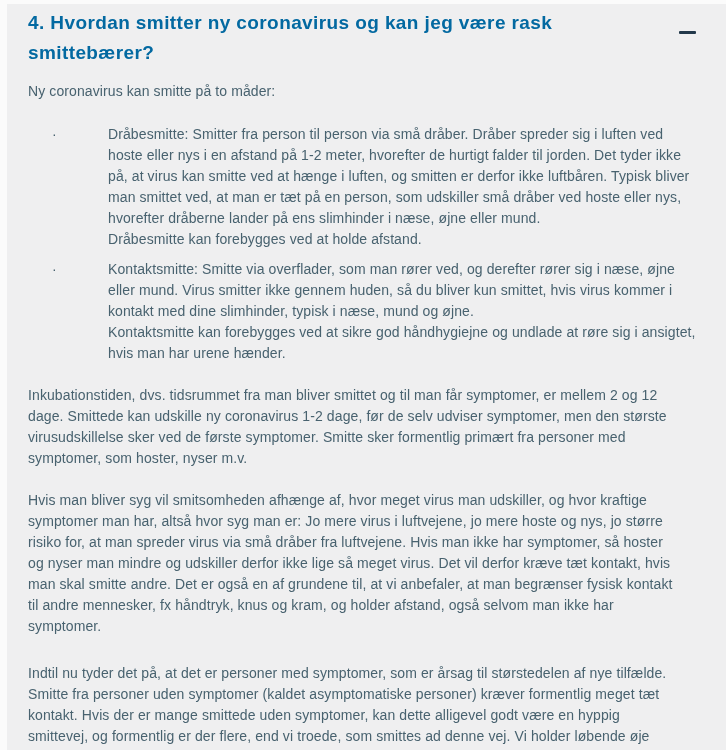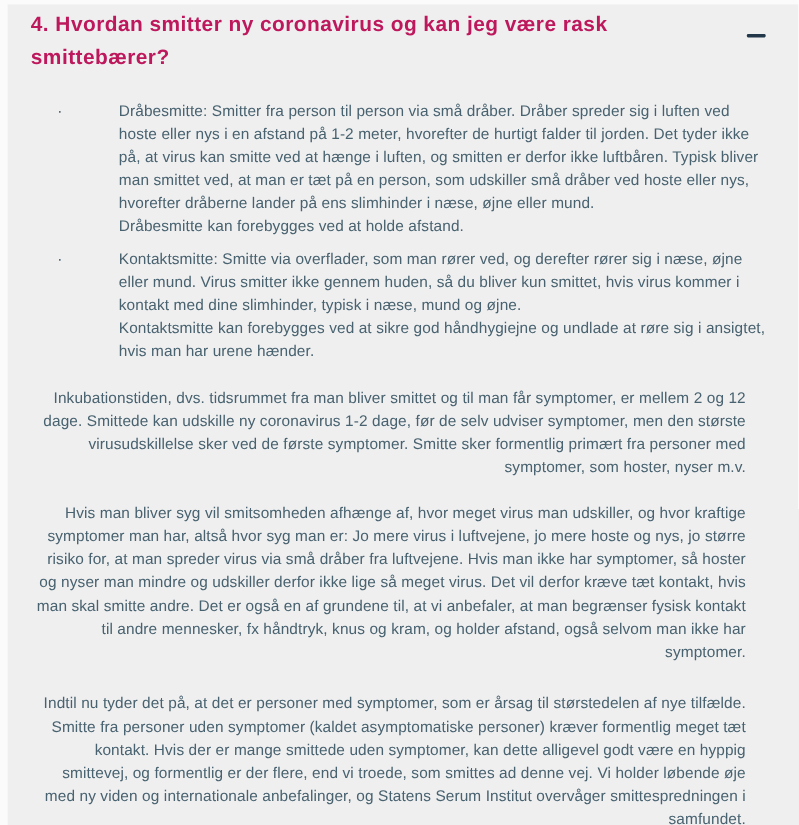"4. Hvordan smitter ny coronavirus" .accordion-title { color: #be185d -> #0369a1 }
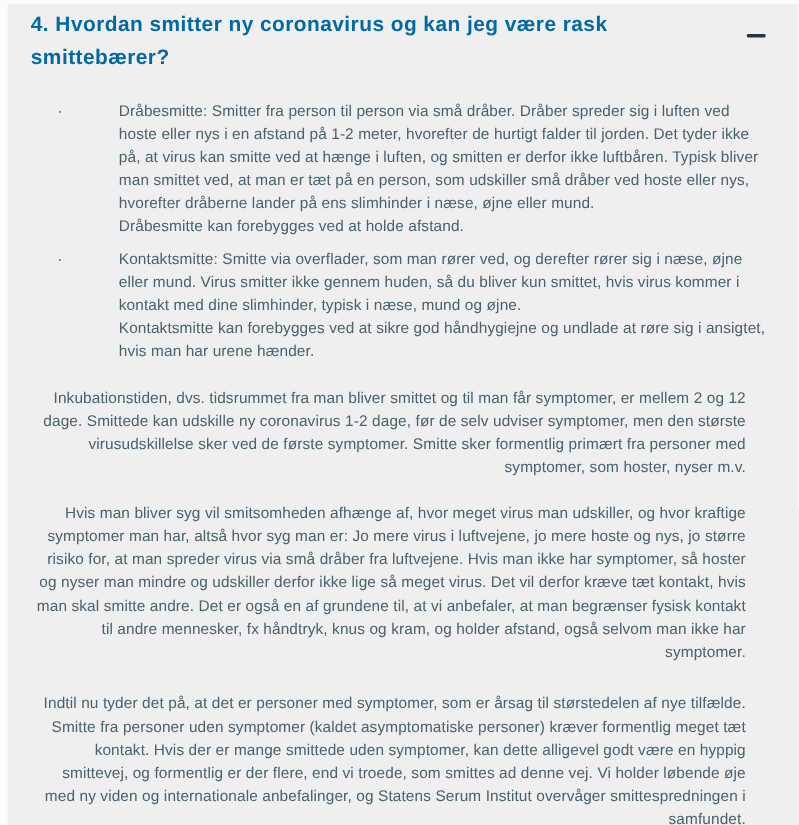"Ny coronavirus kan smitte på" p.intro { html: none -> <p>Ny coronavirus kan smitte på to måder:</p> }
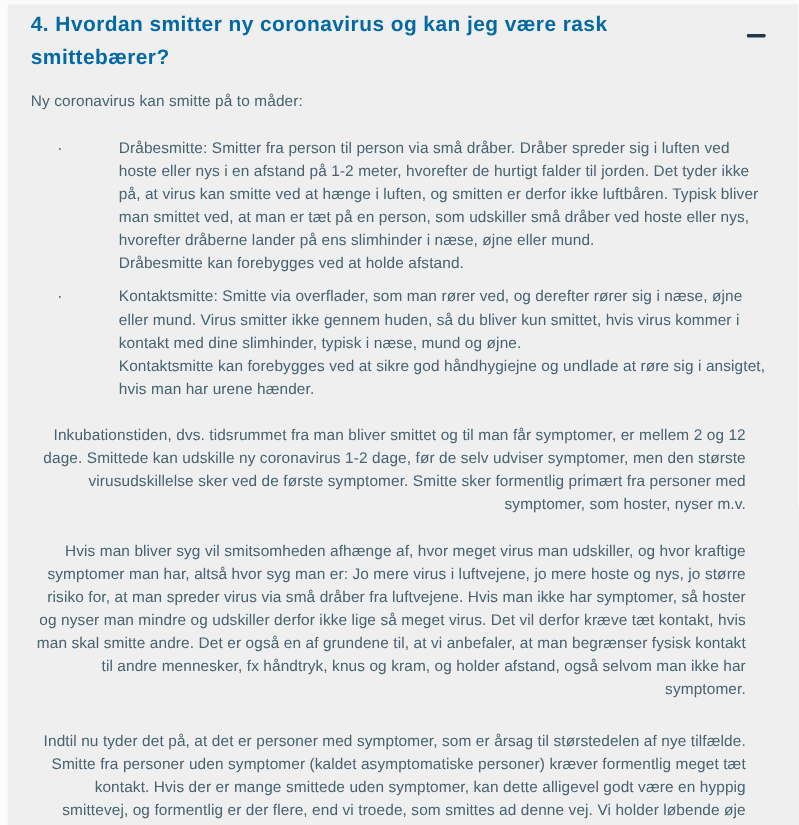"Inkubationstiden, dvs. tidsrummet fra" .para { text-align: right -> none }
